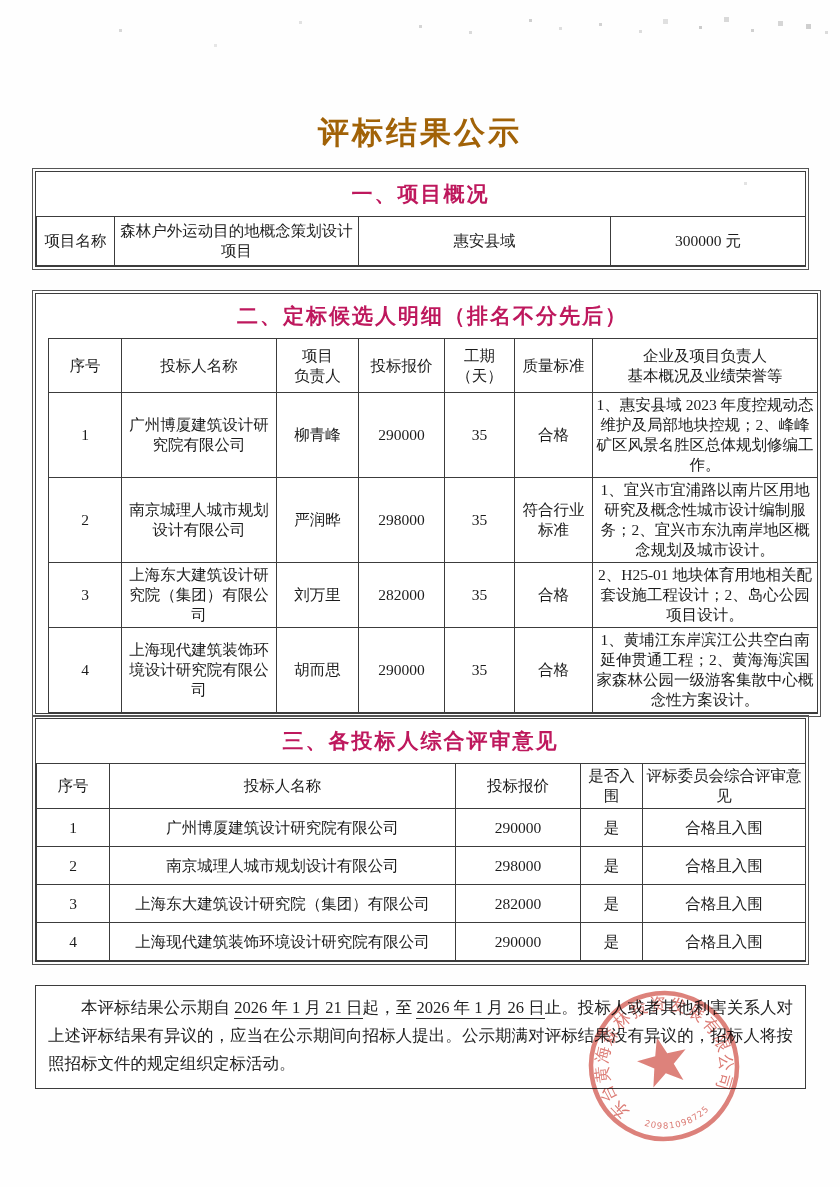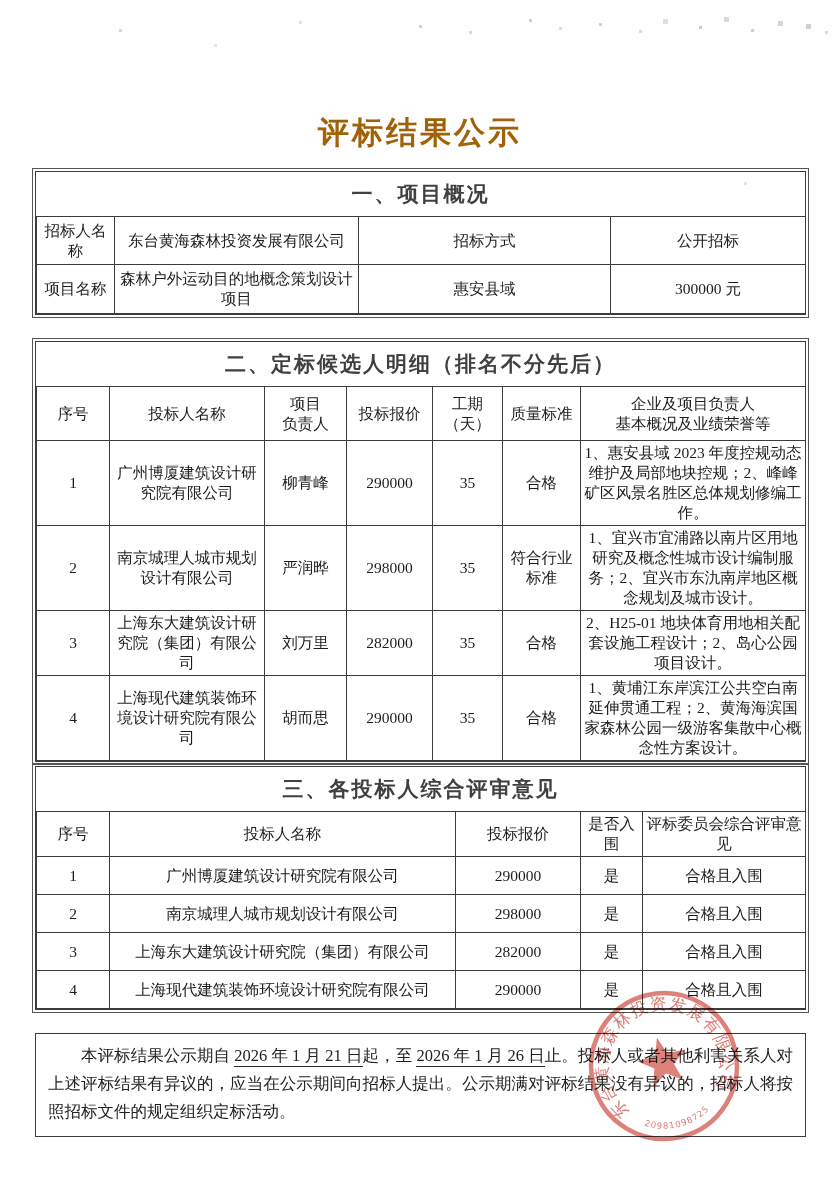"一、项目概况" .section-title { color: #404040 -> #be185d }
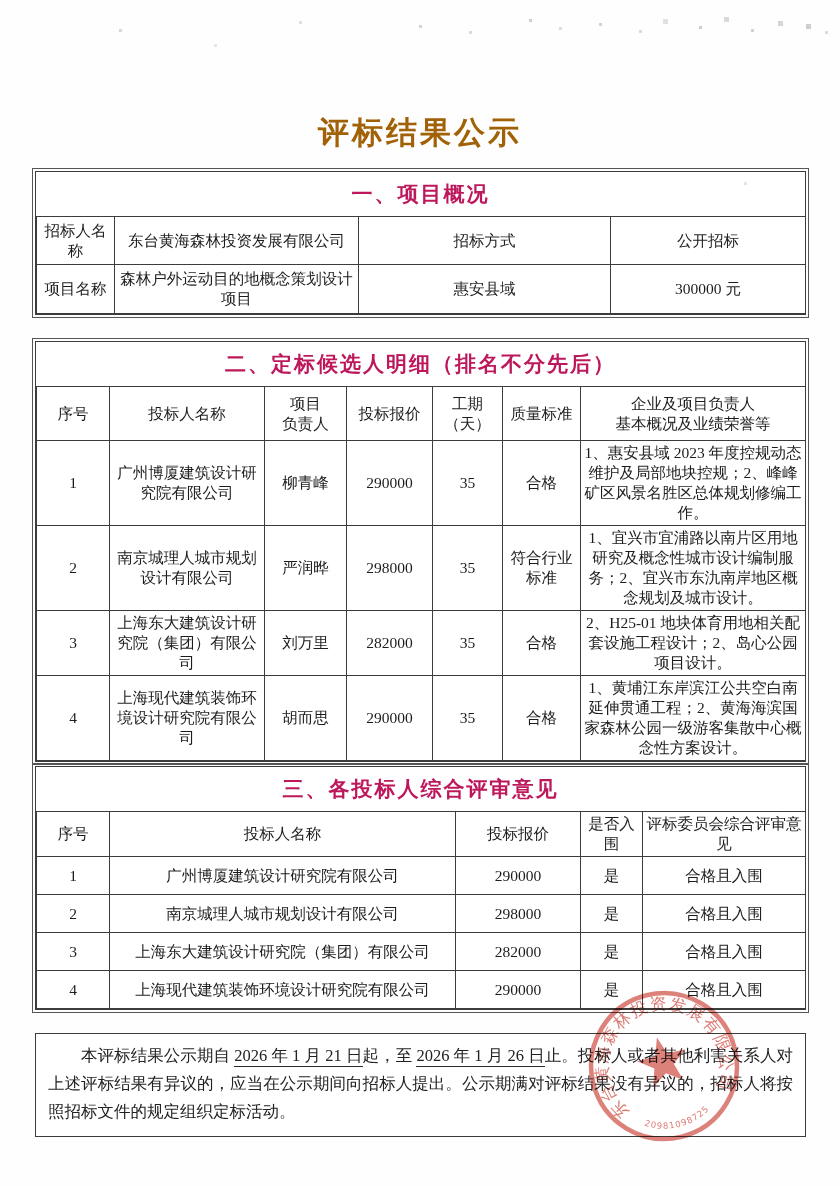"招标人名称" tr { html: <tr> <td>招标人名称</td> <td>东台黄海森林投资发展有限公司</td> <td>招标方式</td> <td>公开招标</td> </tr> -> none }
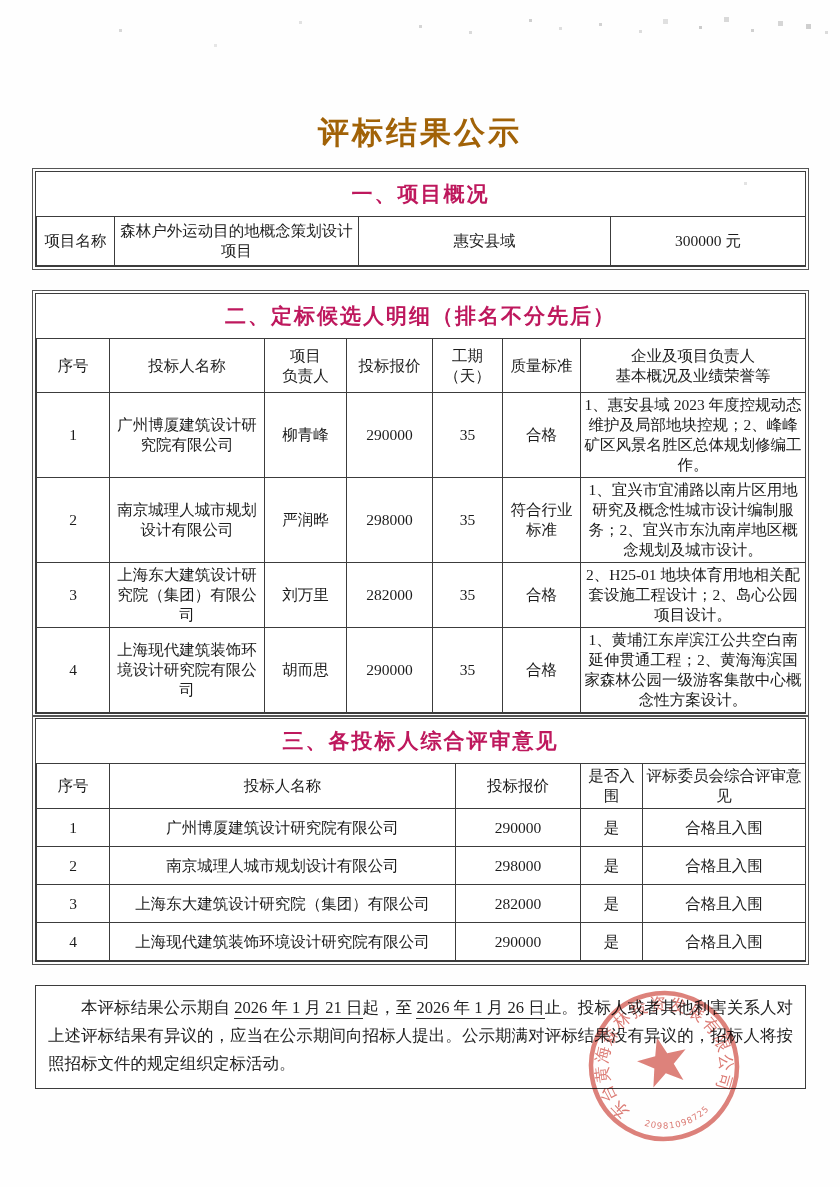"二、定标候选人明细（排名不分先后）" .sec2 { padding-left: none -> 12px }
